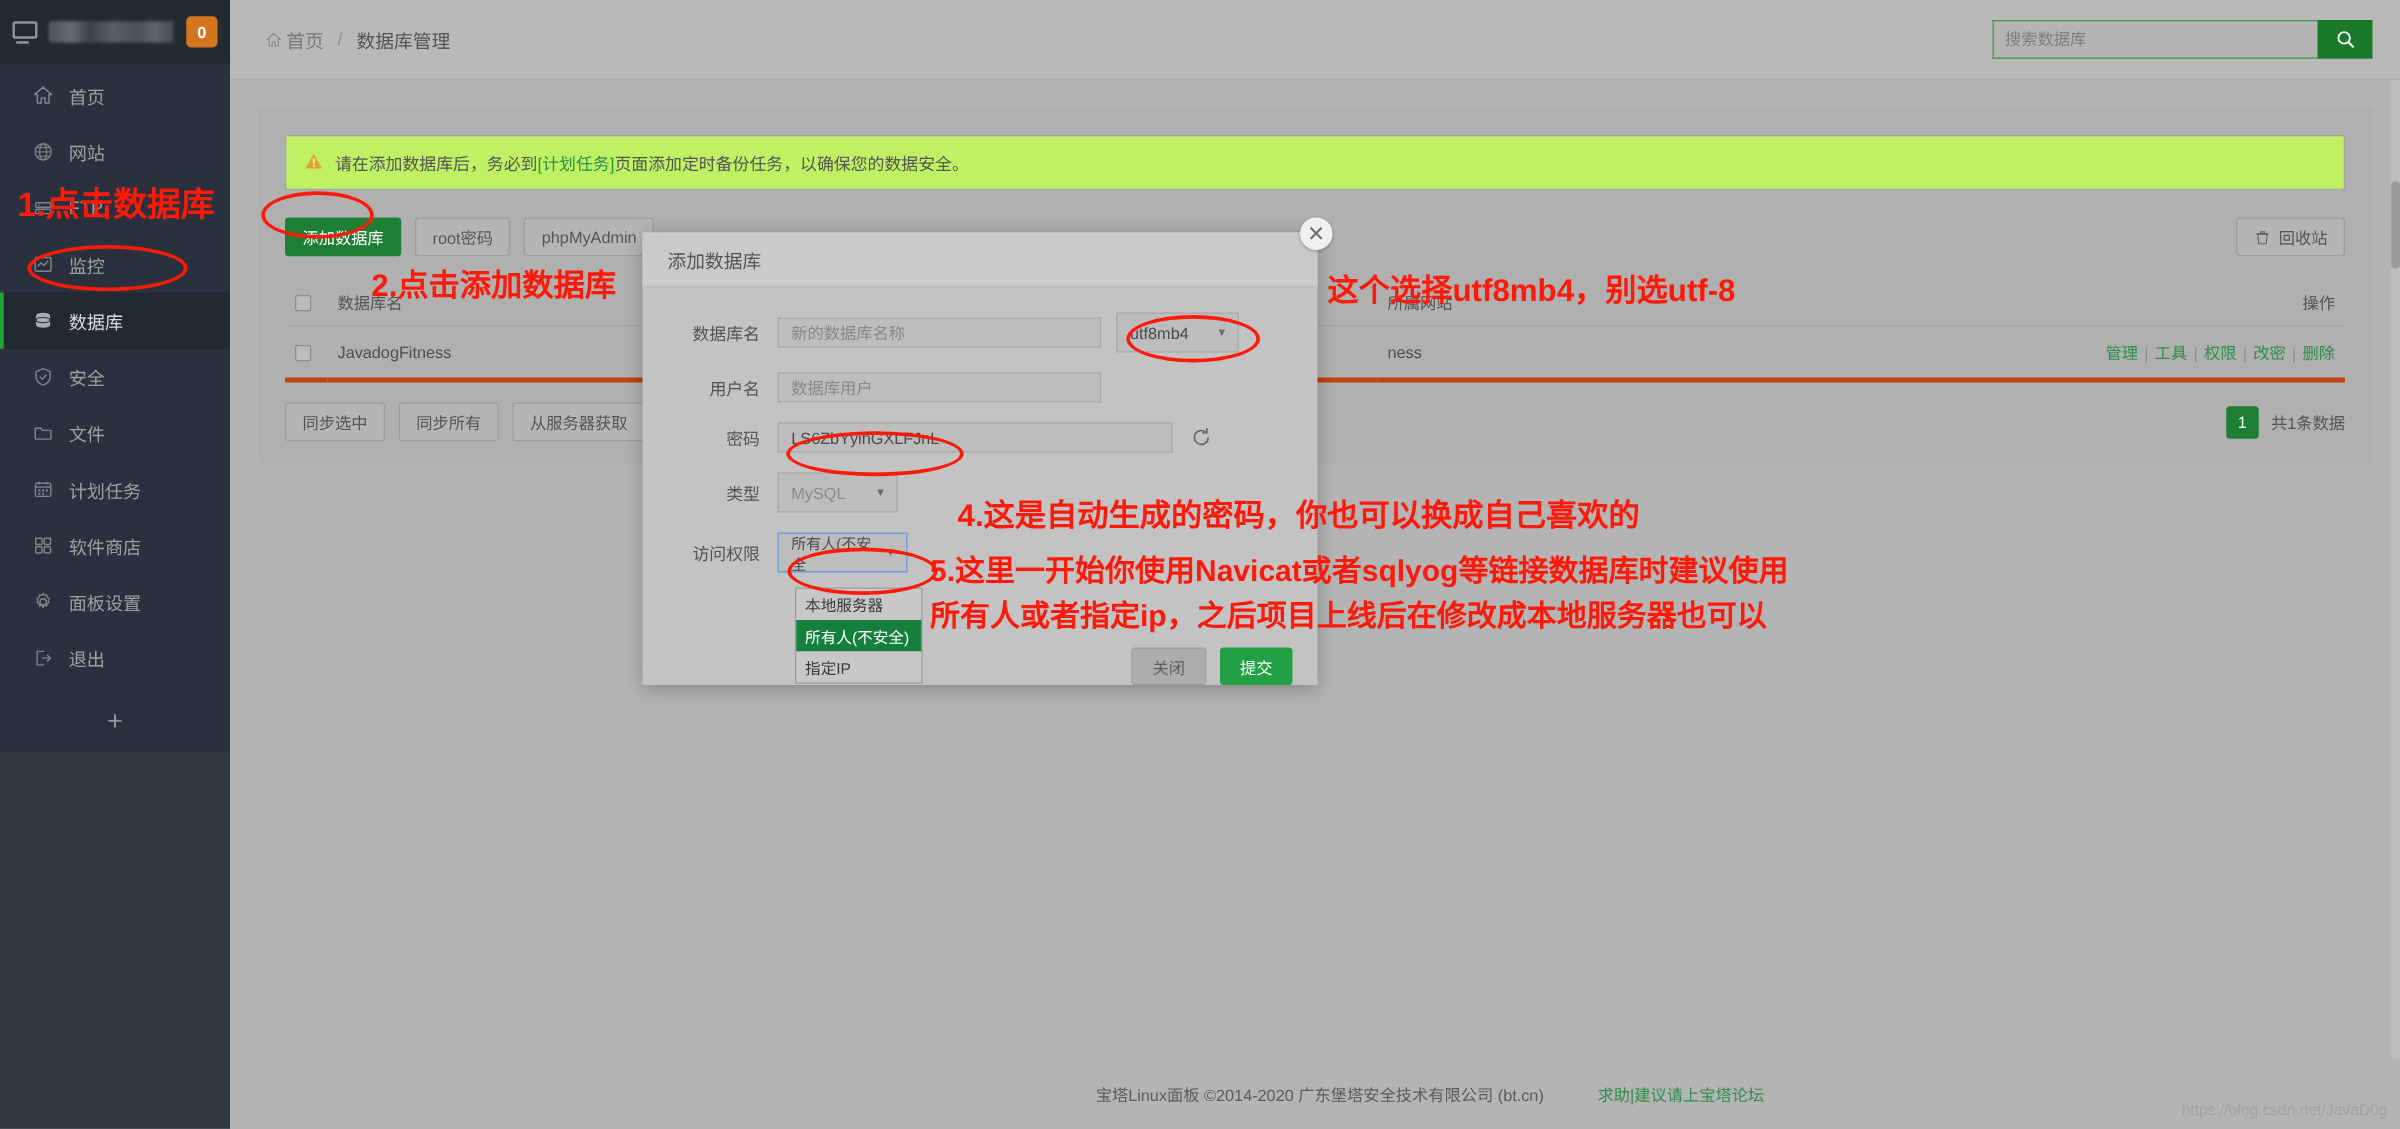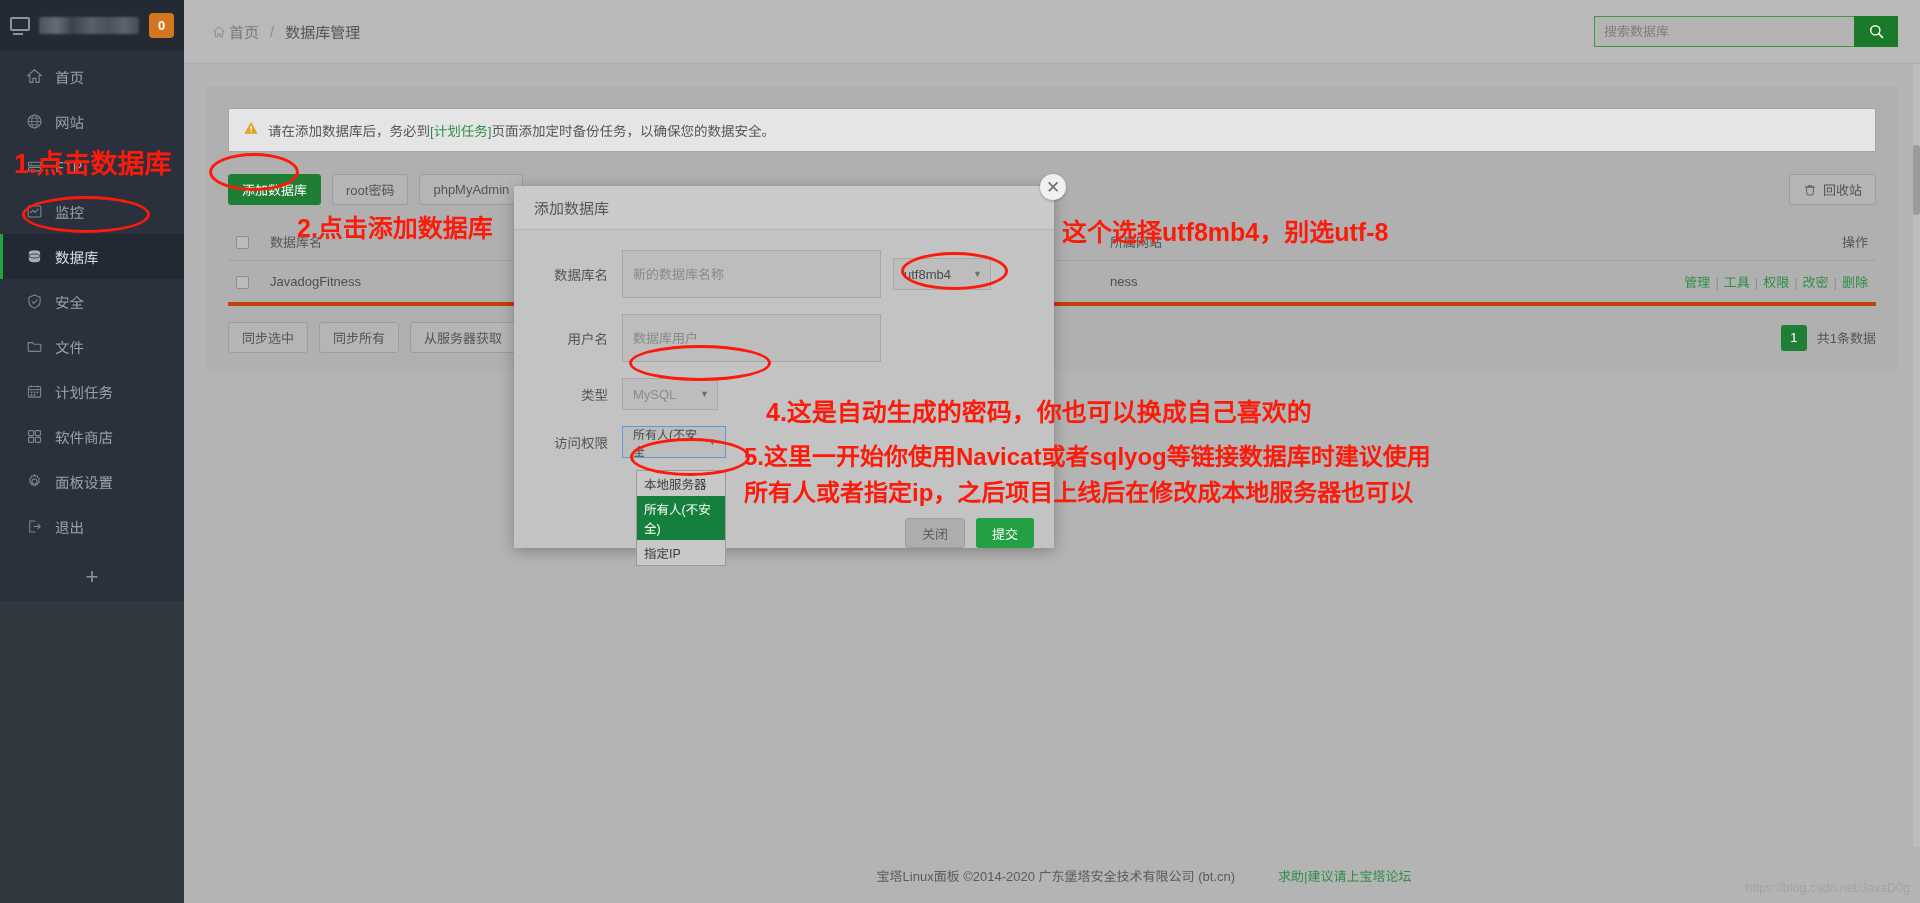"请在添加数据库后，务必到" .alert { align-items: flex-start -> flex-end; background: #e5e5e5 -> #bef264 }
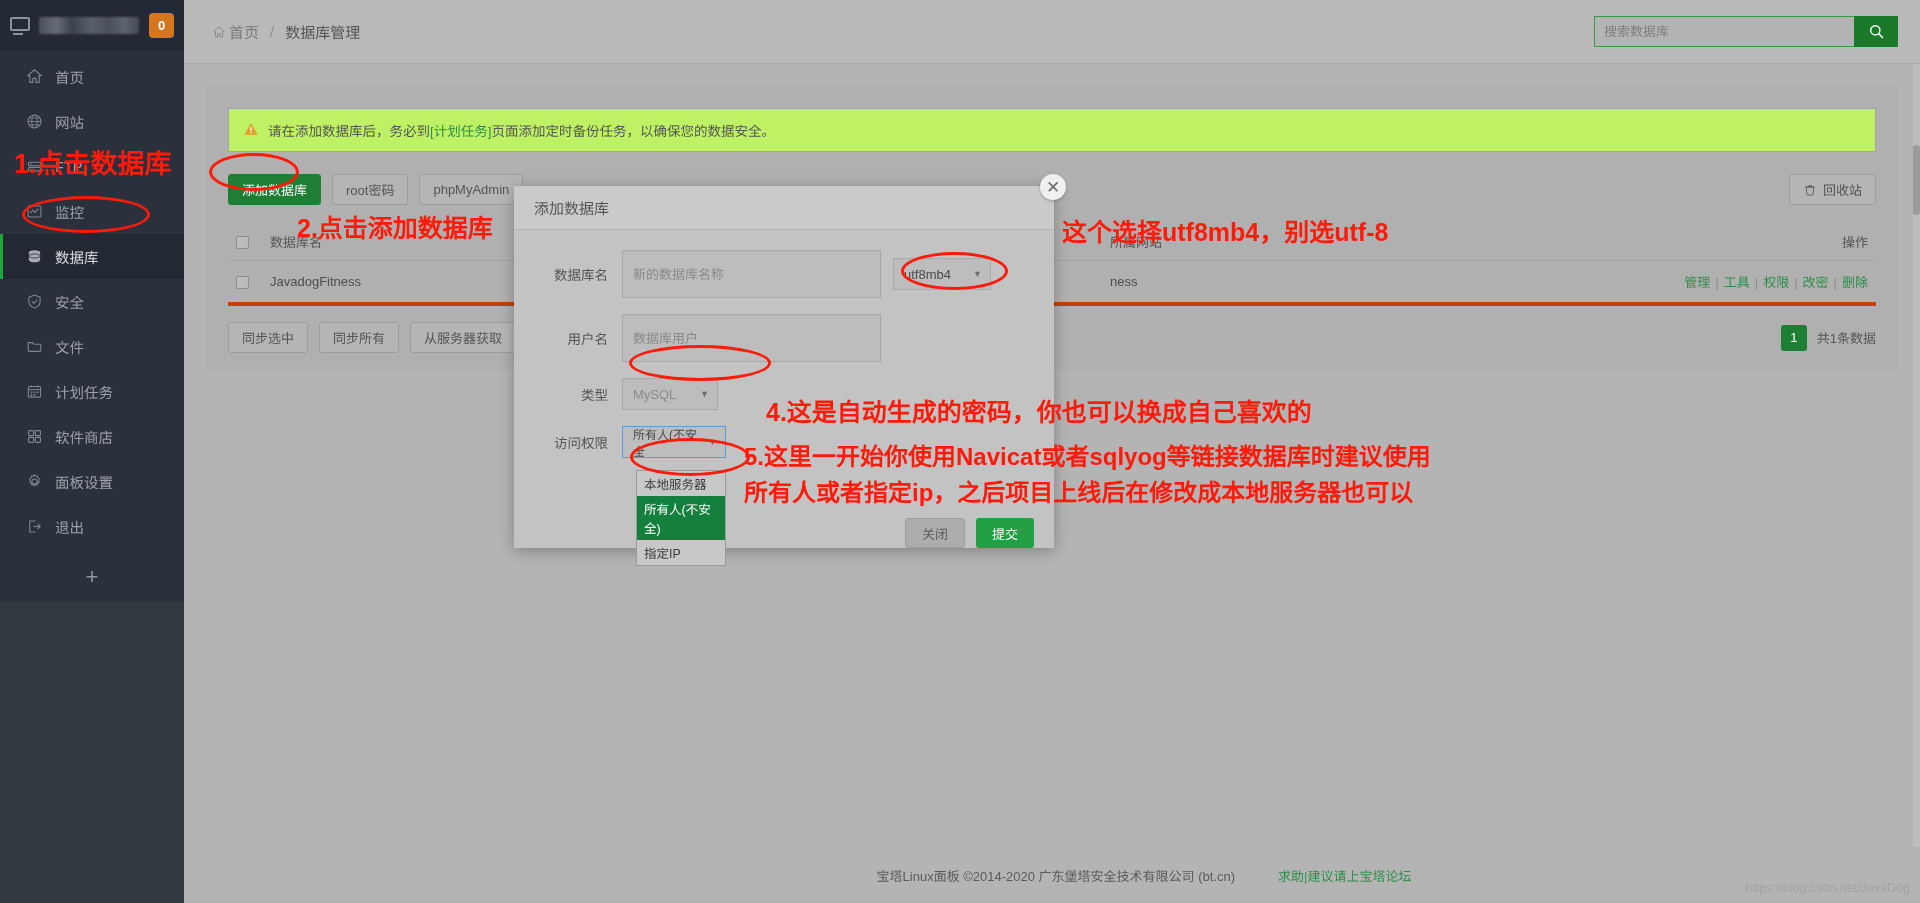"新的数据库名称" .finput { height: 48px -> 24px }
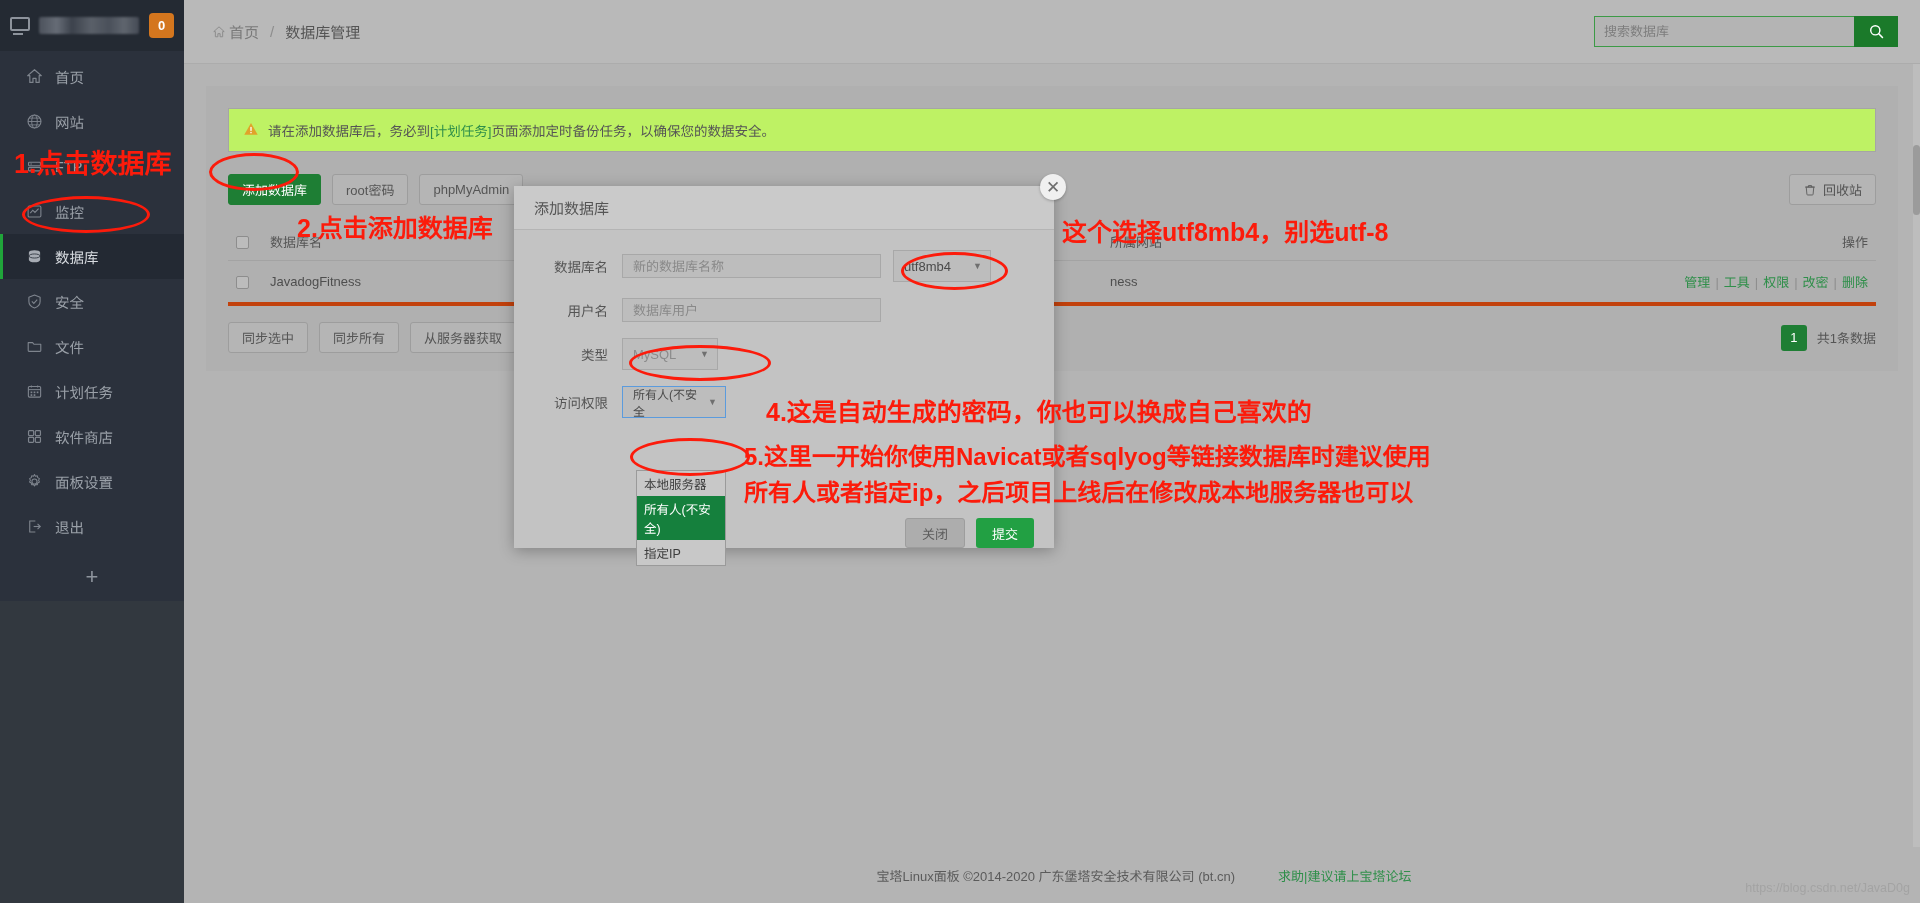"密码" div.frow { html: none -> <div> <div>密码</div> <input> <div> <svg> <path></path> <polyline></polyline> </svg> </div> </div> }
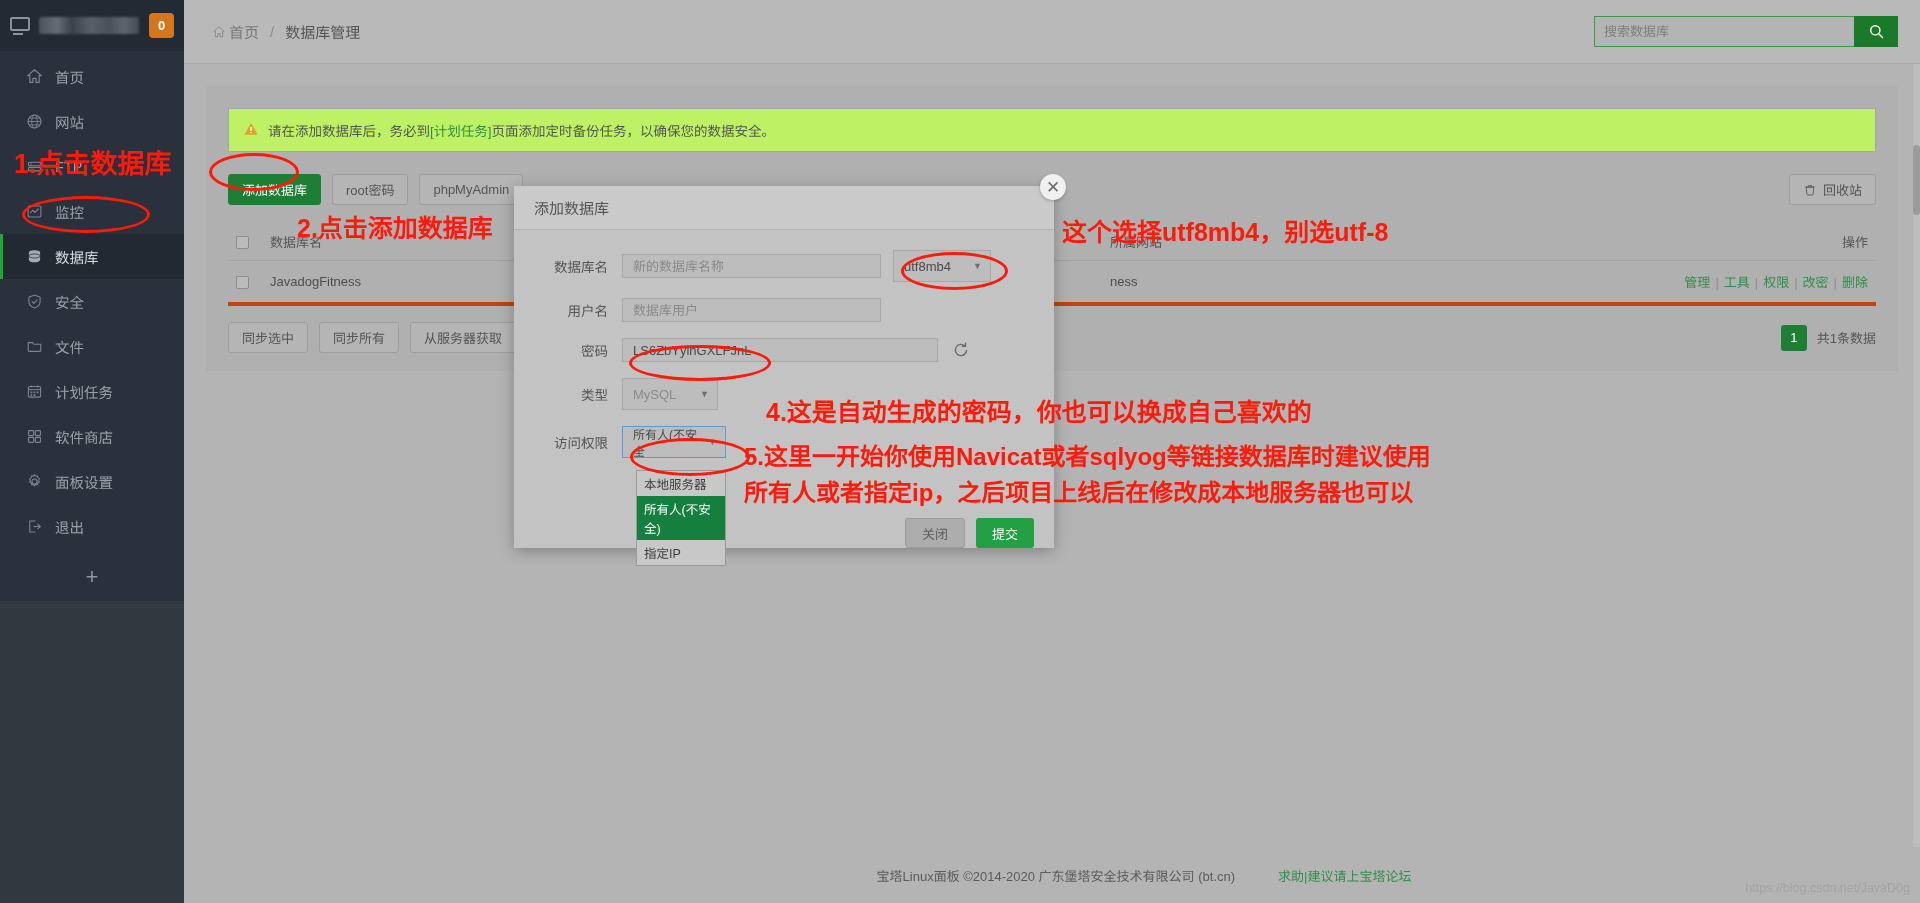"本地服务器" #perm-options { width: 90px -> 102px }
